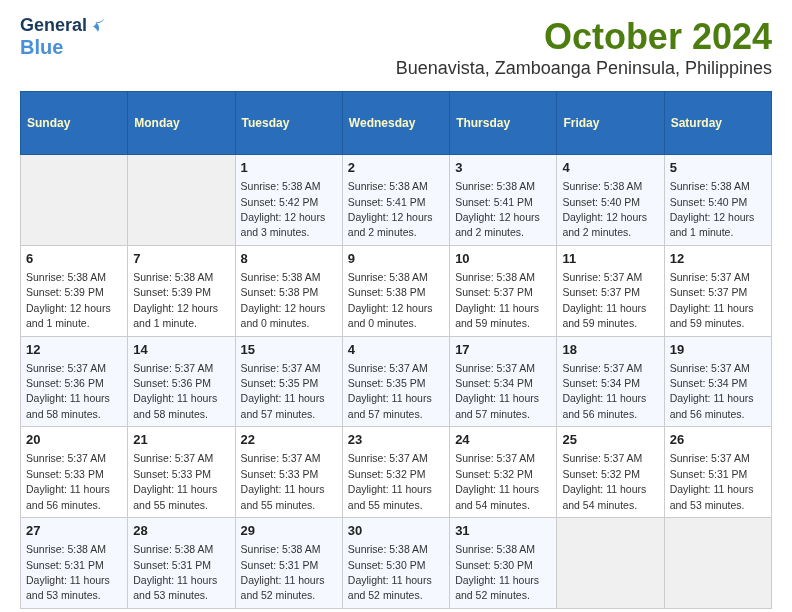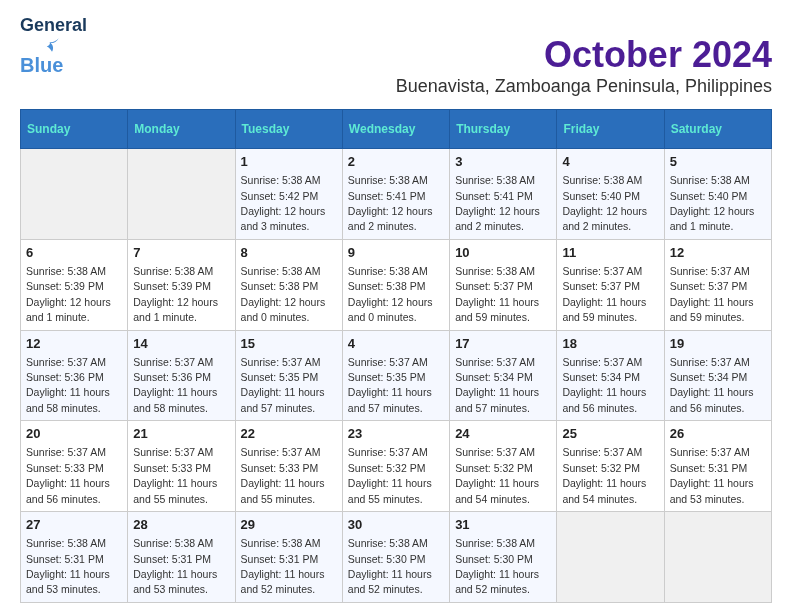"General" div { align-items: center -> flex-start; flex-direction: column -> none }
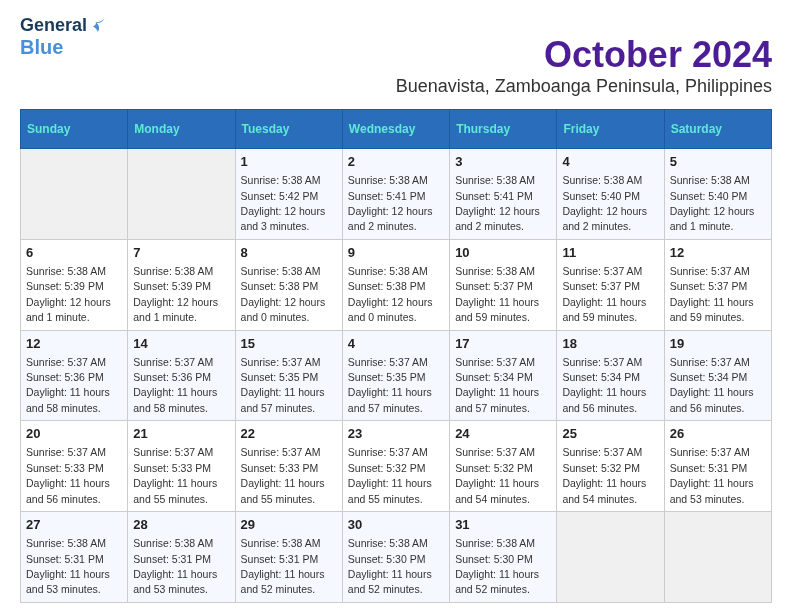"October 2024" .month-title { color: #4c1d95 -> #4d7c0f; margin-top: 18px -> none }
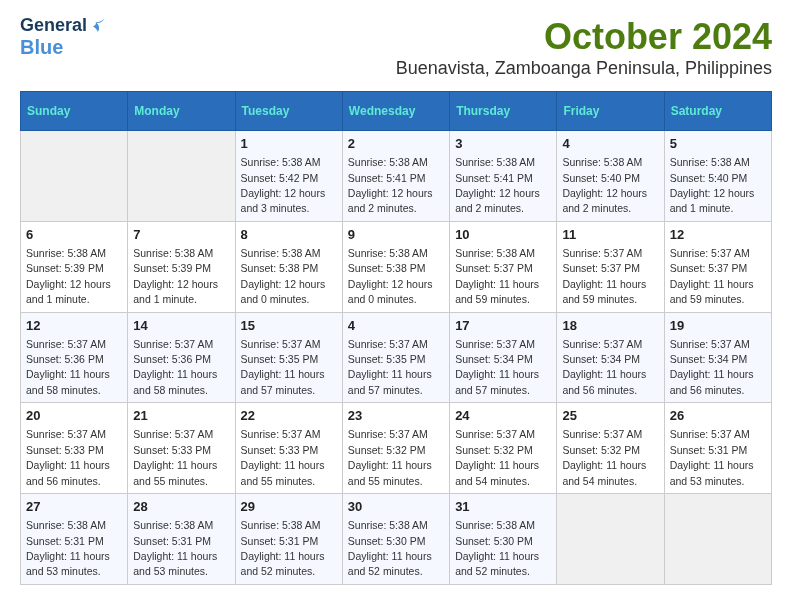"Sunday" thead tr th { color: #5eead4 -> #fef9c3; padding: 12px 6px -> 24px 6px }
